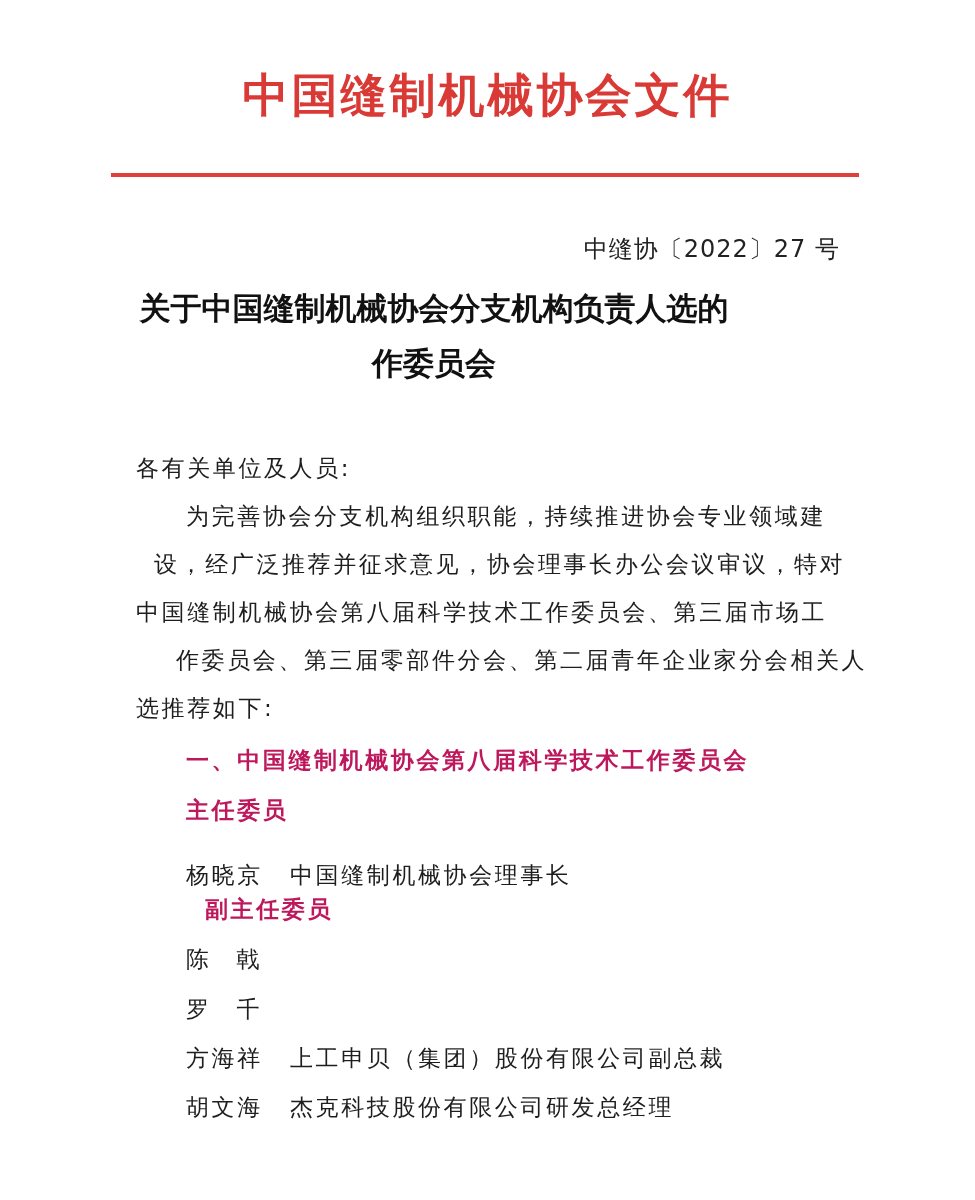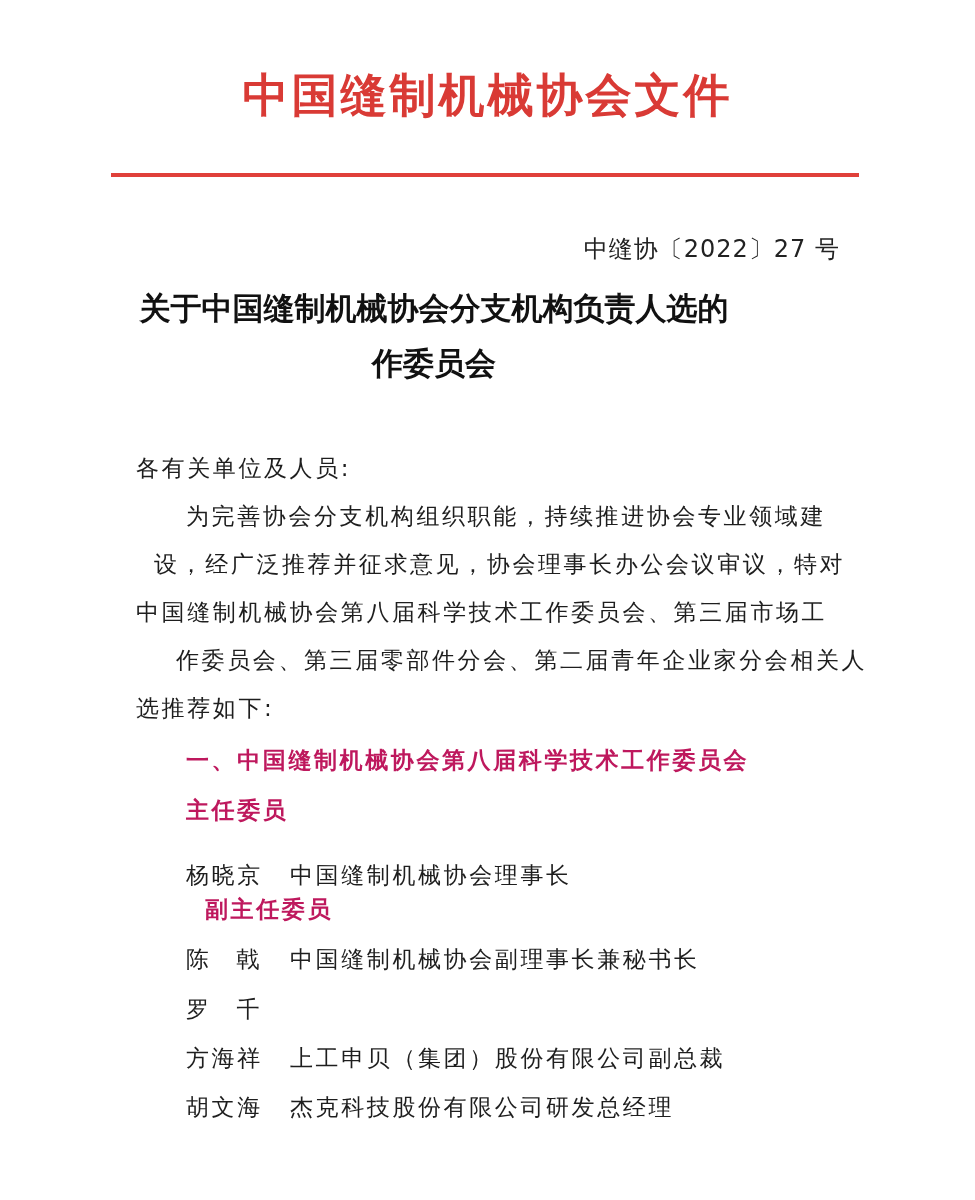"中国缝制机械协会副理事长兼秘书长" span { html: <span>中国缝制机械协会副理事长兼秘书长</span> -> none }
